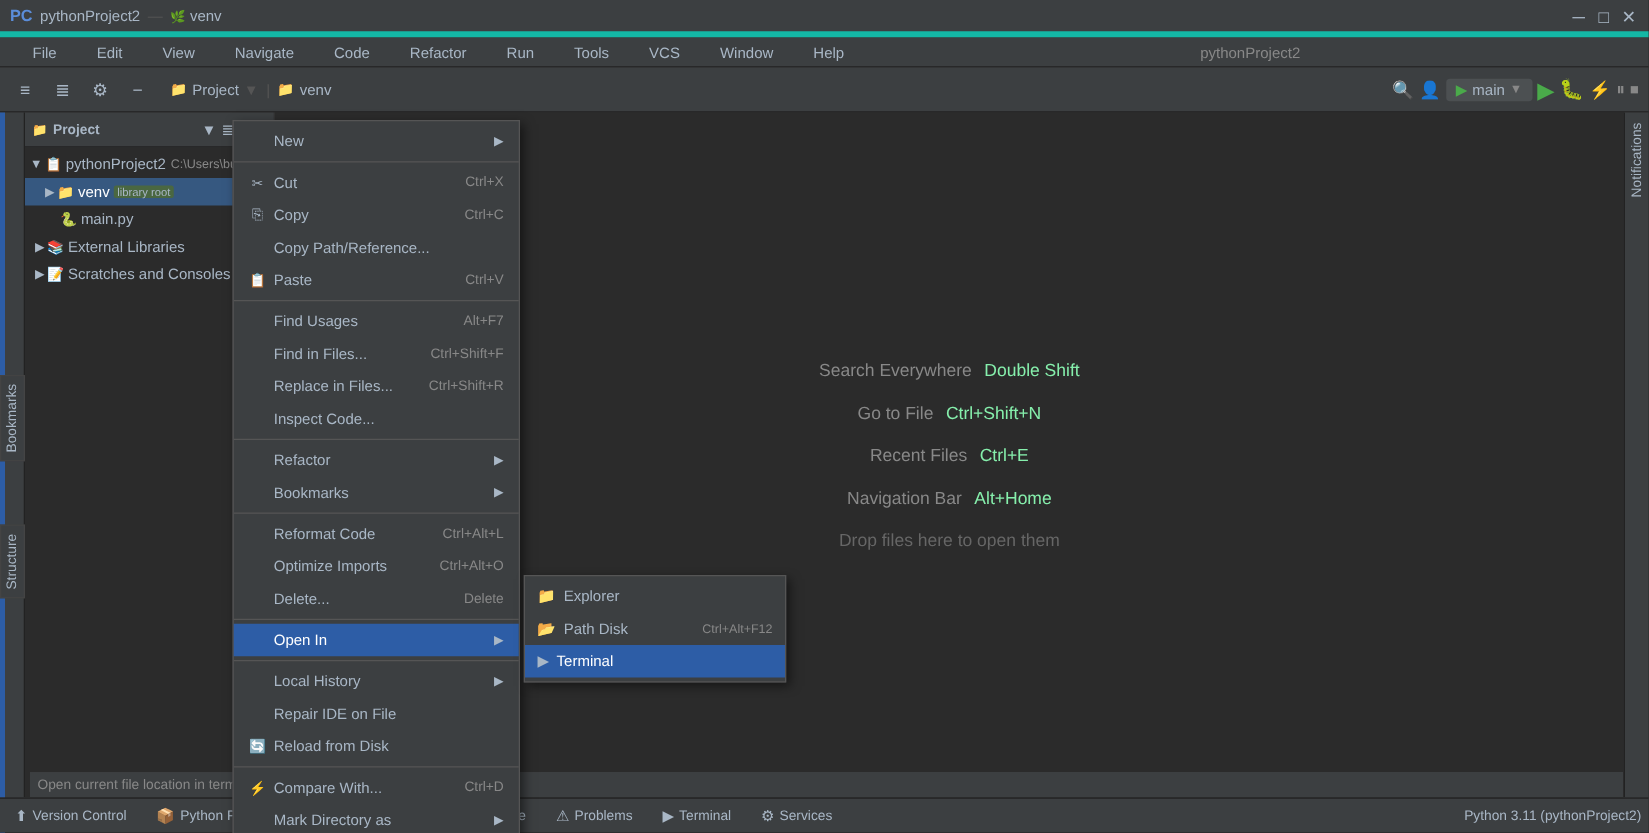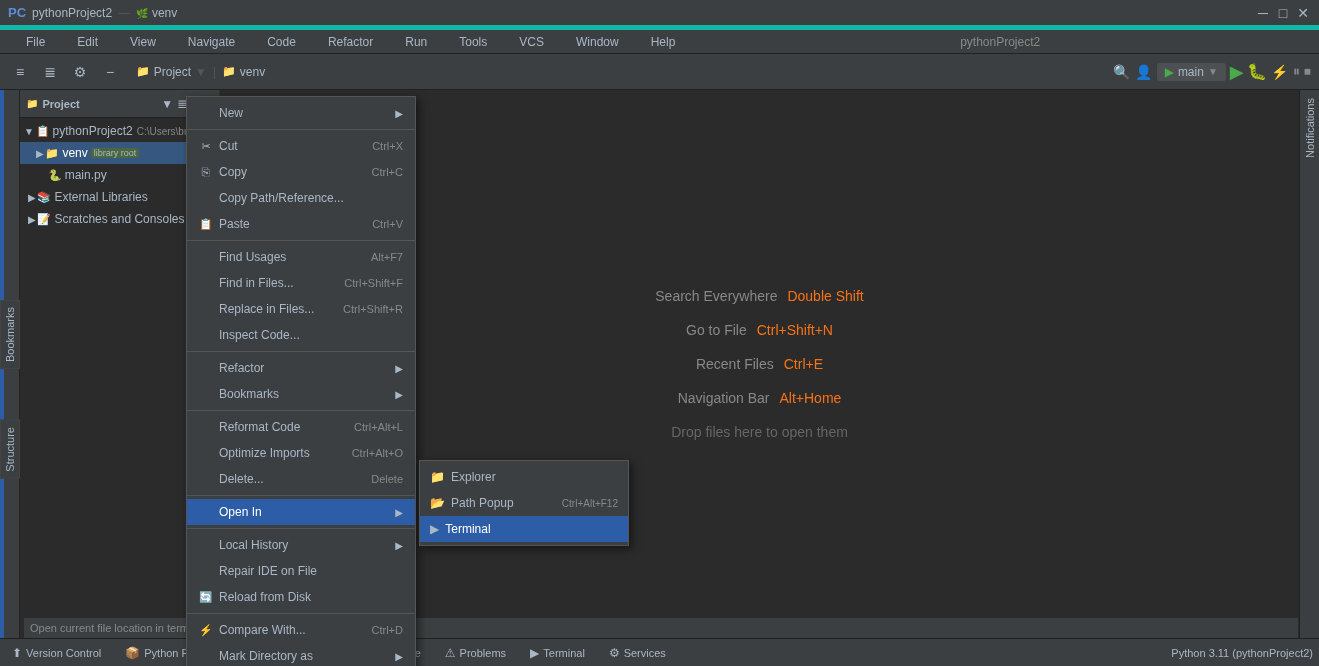"Double Shift" .hint-key { color: #f97316 -> #86efac }
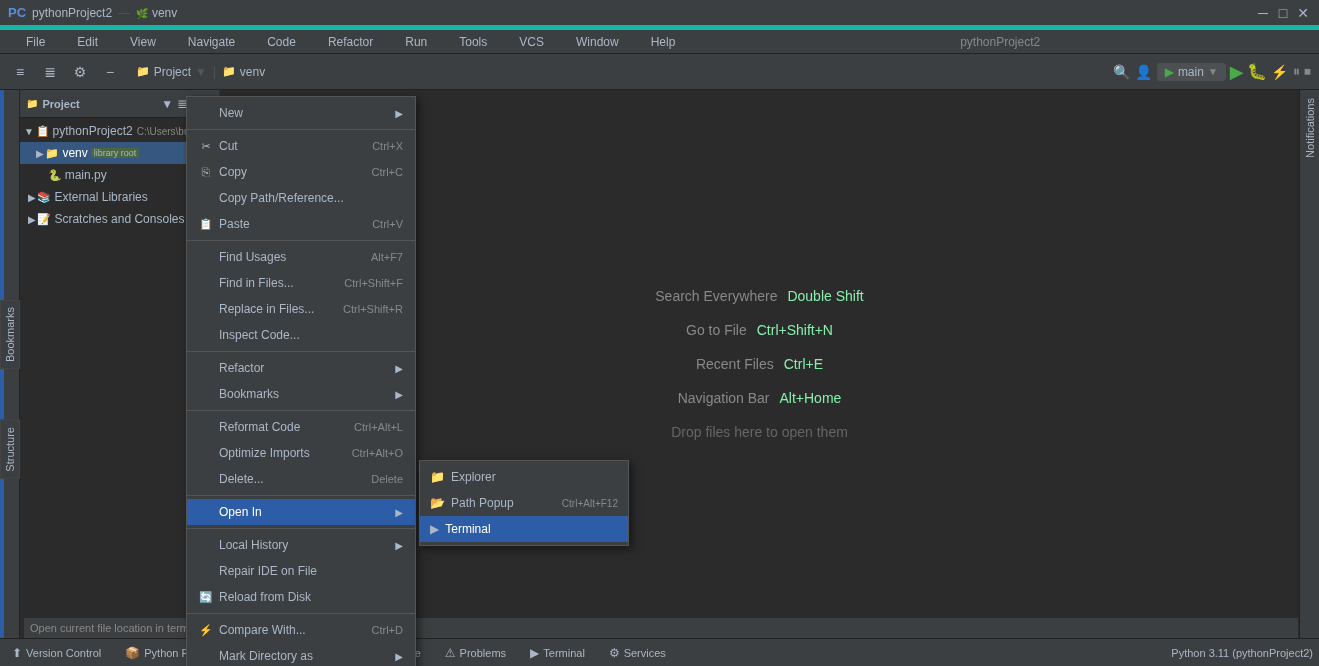"Path Popup" span { text: Popup -> Disk }
